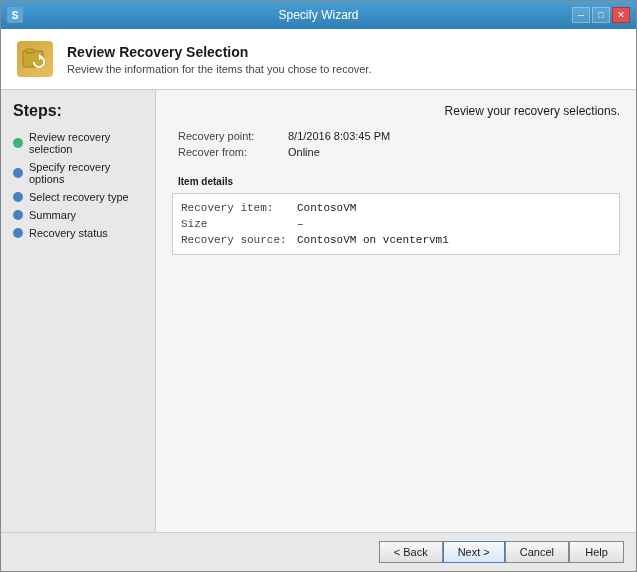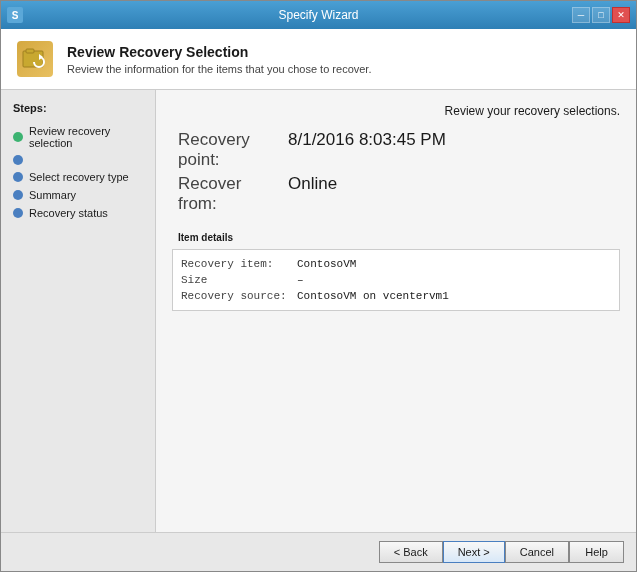"Steps:" .sidebar-title { font-size: 11px -> 16px }
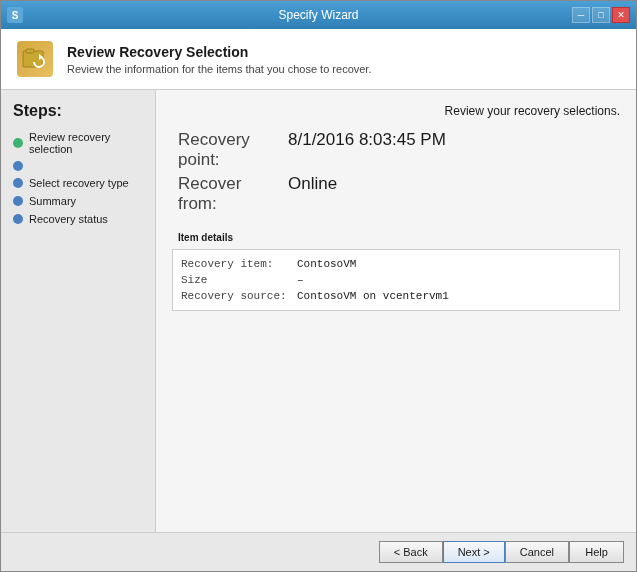"Recovery point:" .info-table td { font-size: 17px -> 11px }
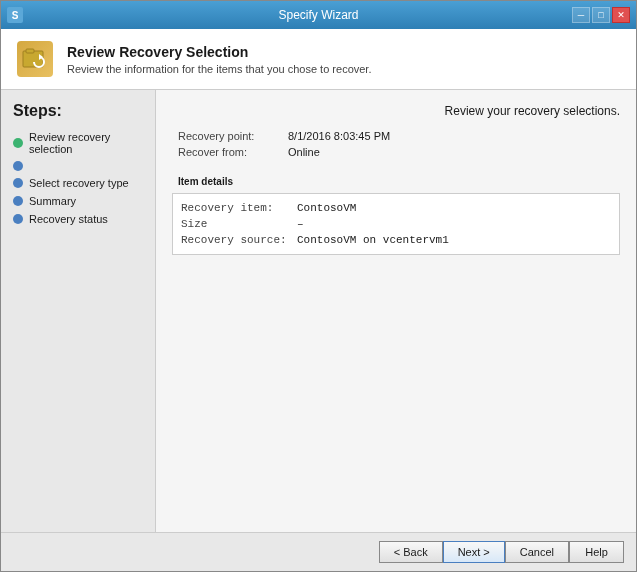"Specify recovery options" span { html: none -> <span>Specify recovery options</span> }
